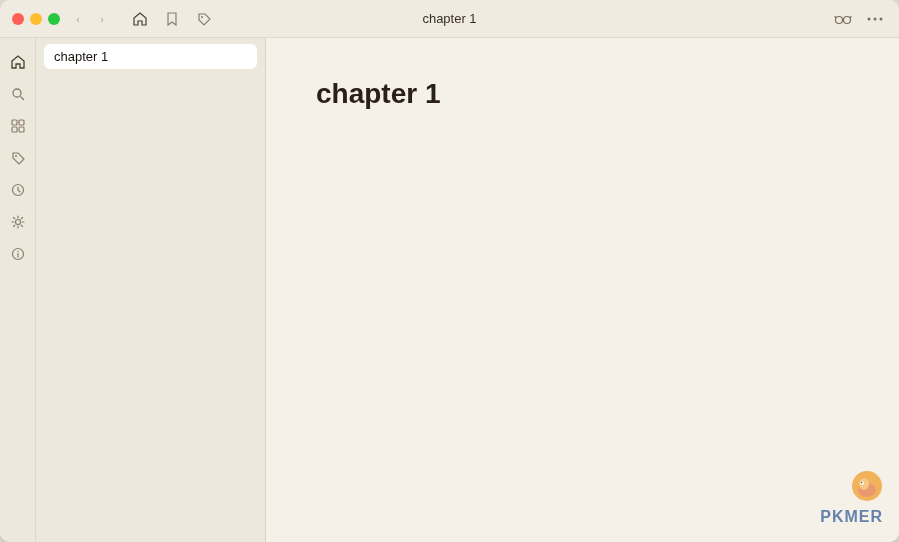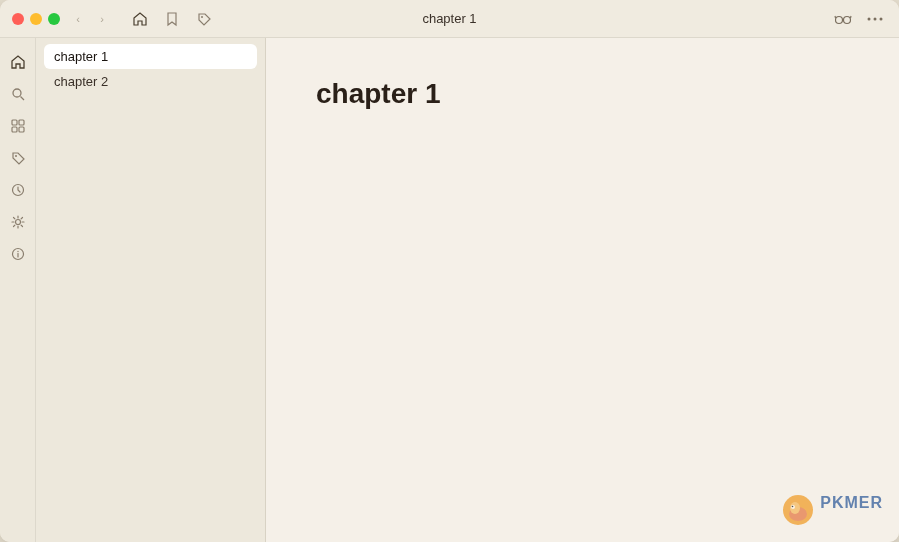"chapter 2" div.sidebar-item { html: <div> <span>chapter 2</span> </div> -> none }
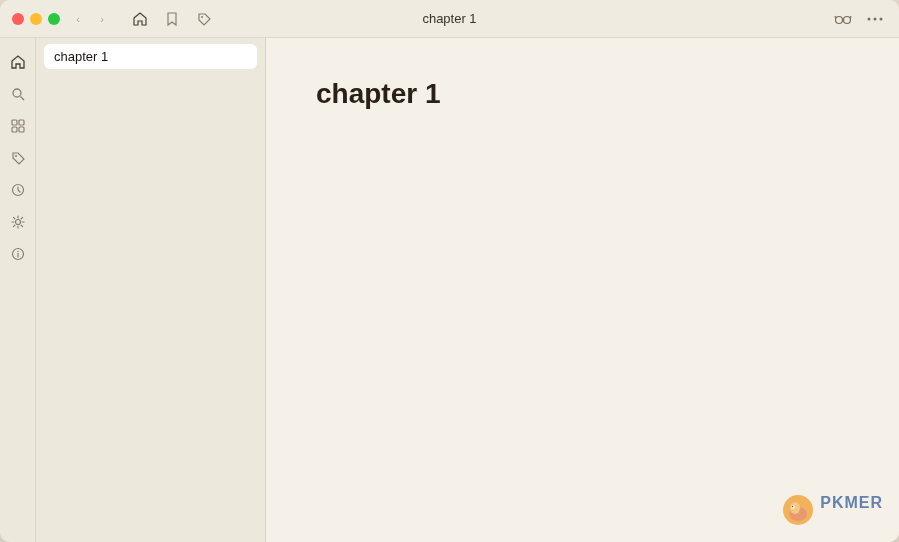"PKMER" .pkmer-watermark { align-items: flex-start -> flex-end; flex-direction: none -> column }
